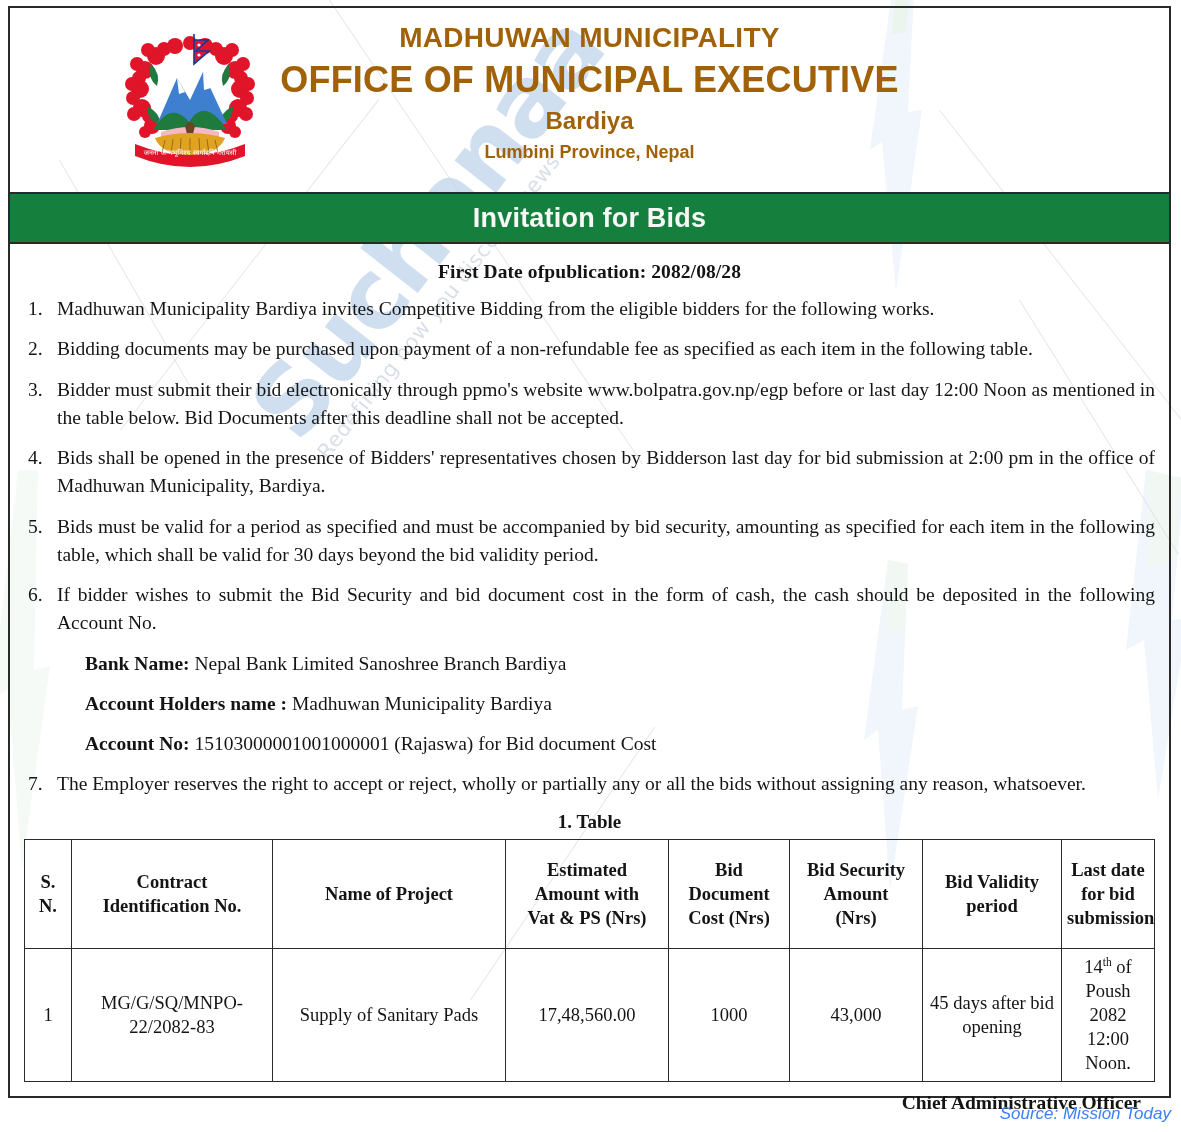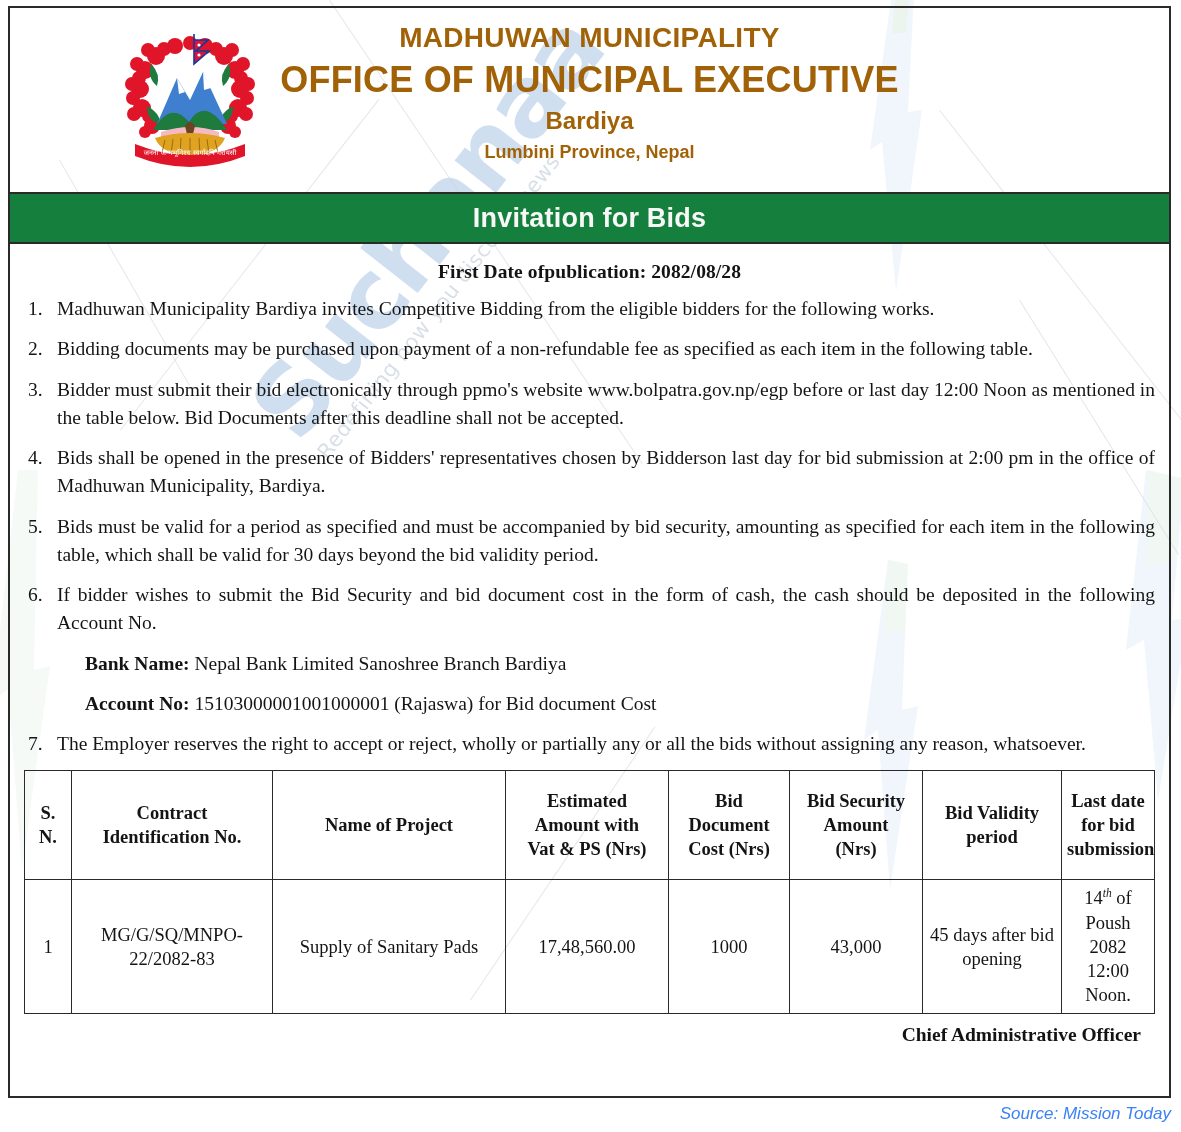"Account Holders name : Madhuwan" div.bankrow { html: none -> <div> <b>Account Holders name :</b> <span>Madhuwan Municipality Bardiya</span> </div> }
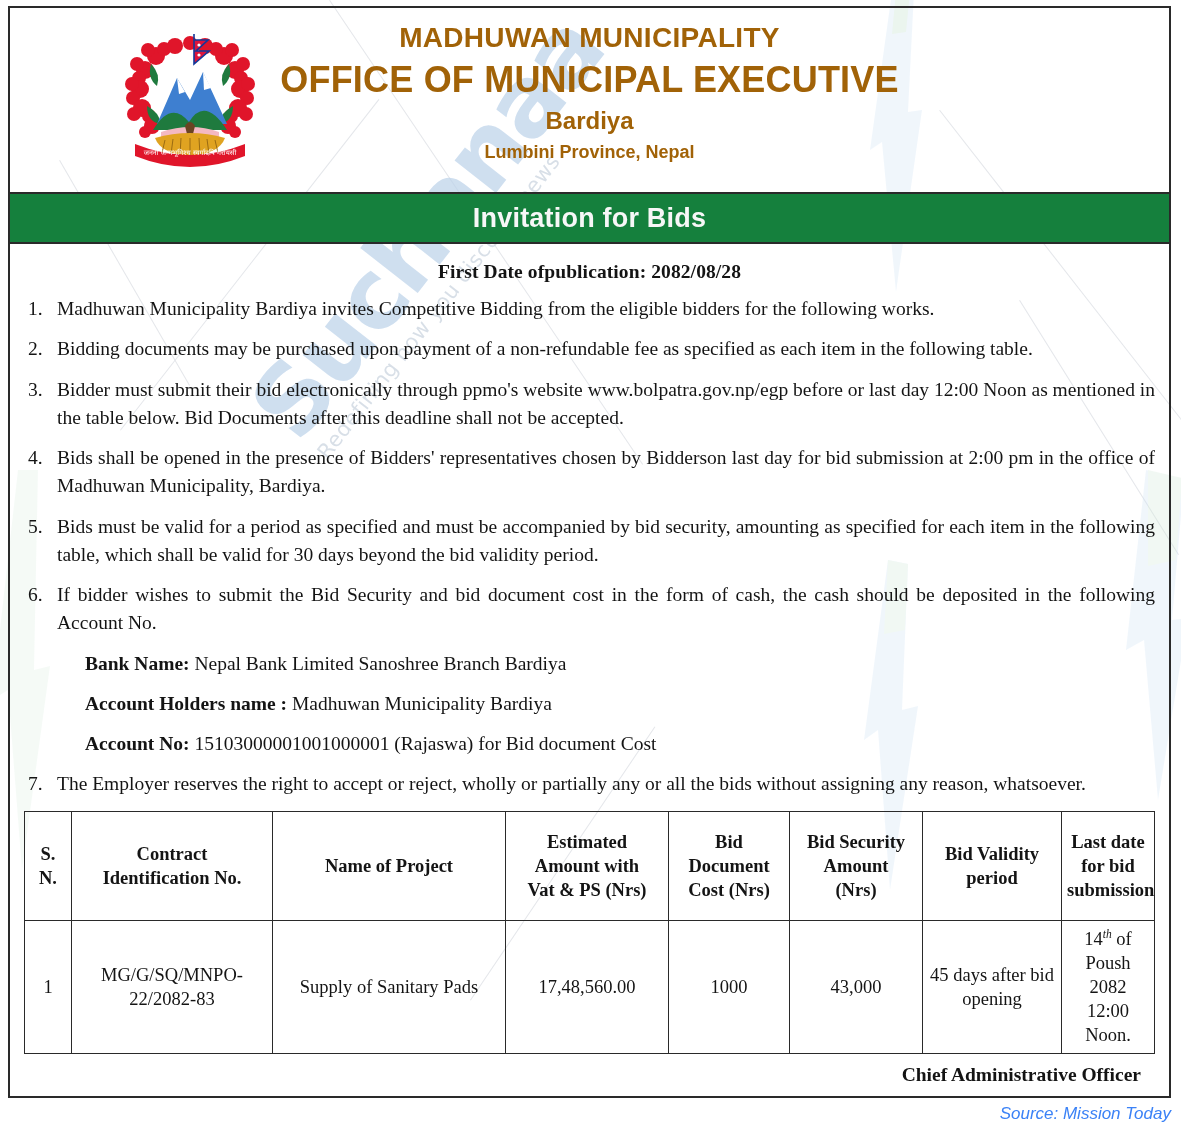"1. Table" div.table-caption { html: none -> <div>1. Table</div> }
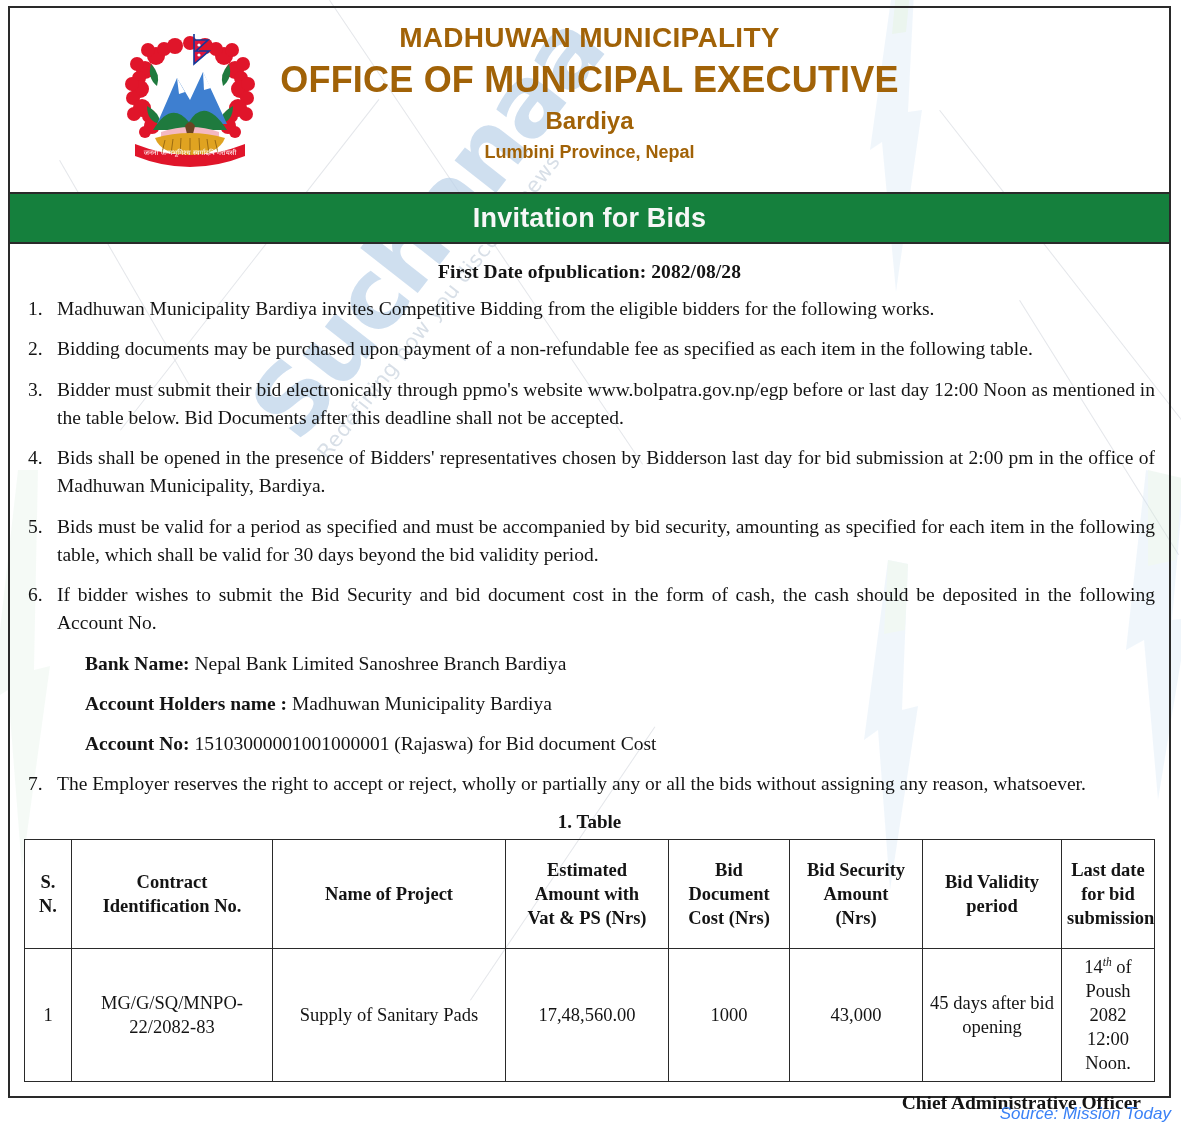"th" sup { font-style: italic -> none }
